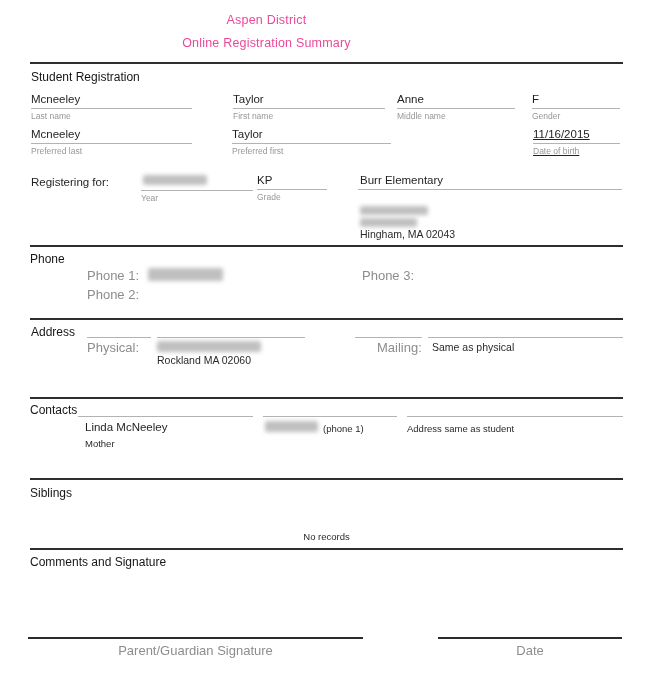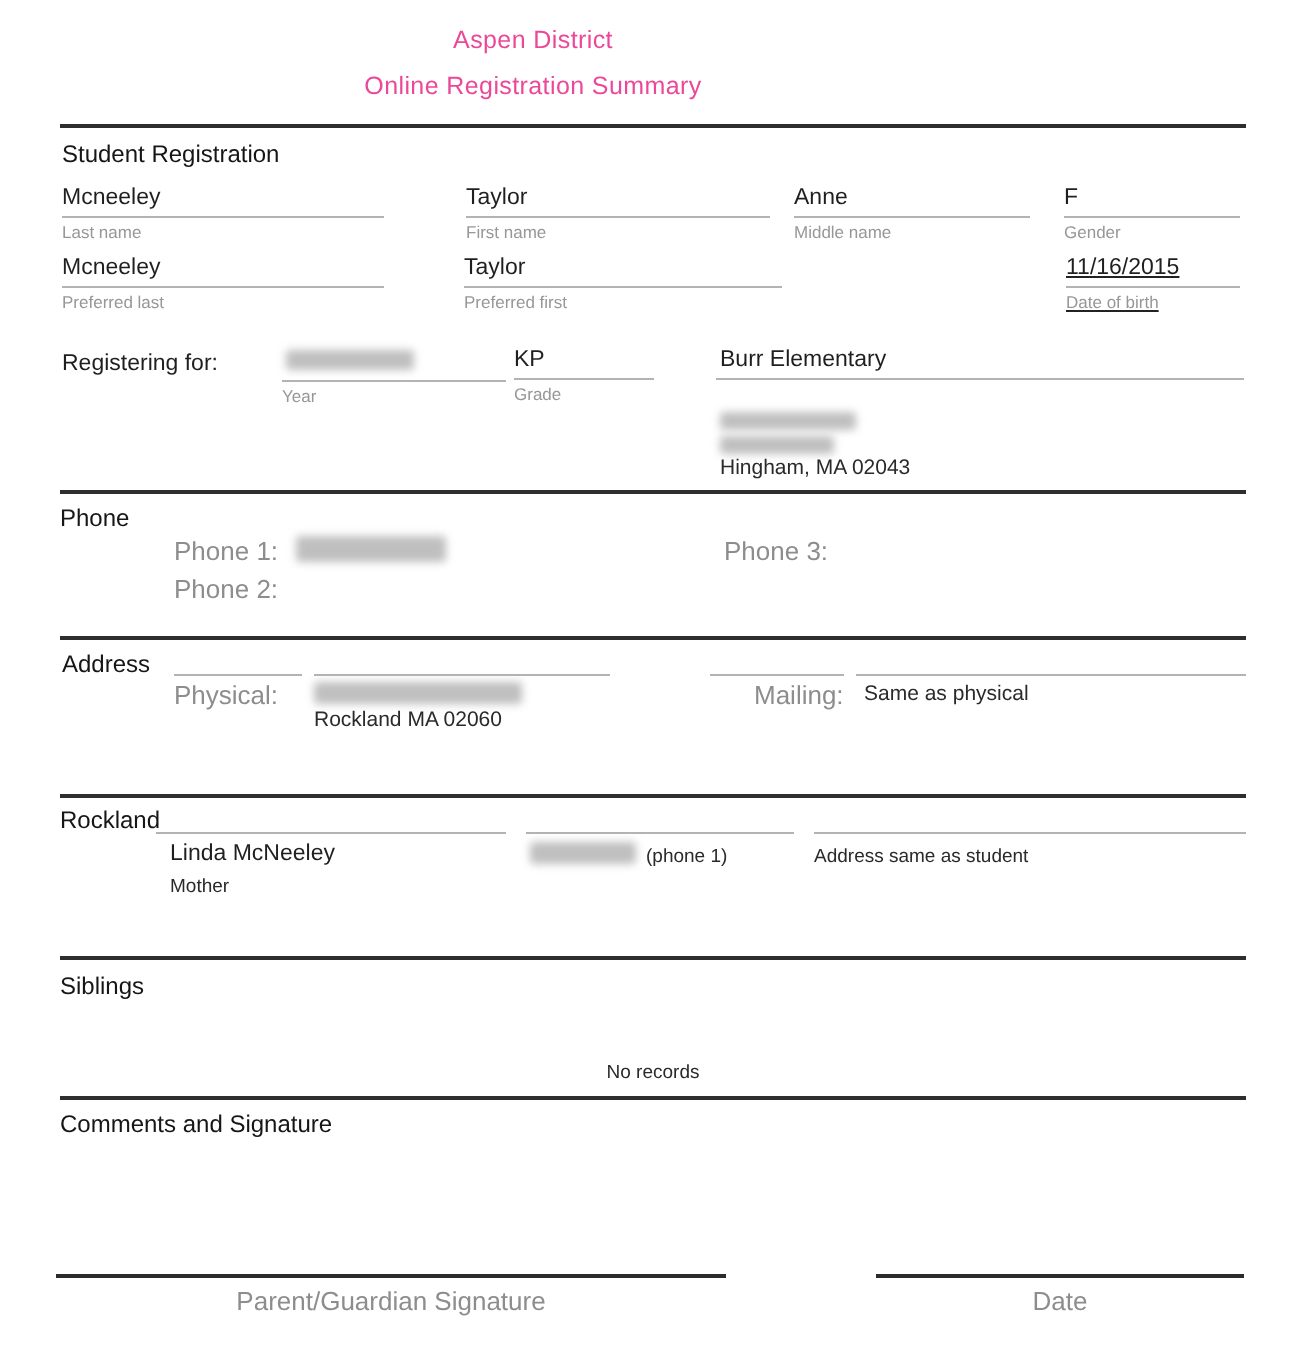"Rockland" div.abs { text: Rockland -> Contacts }
